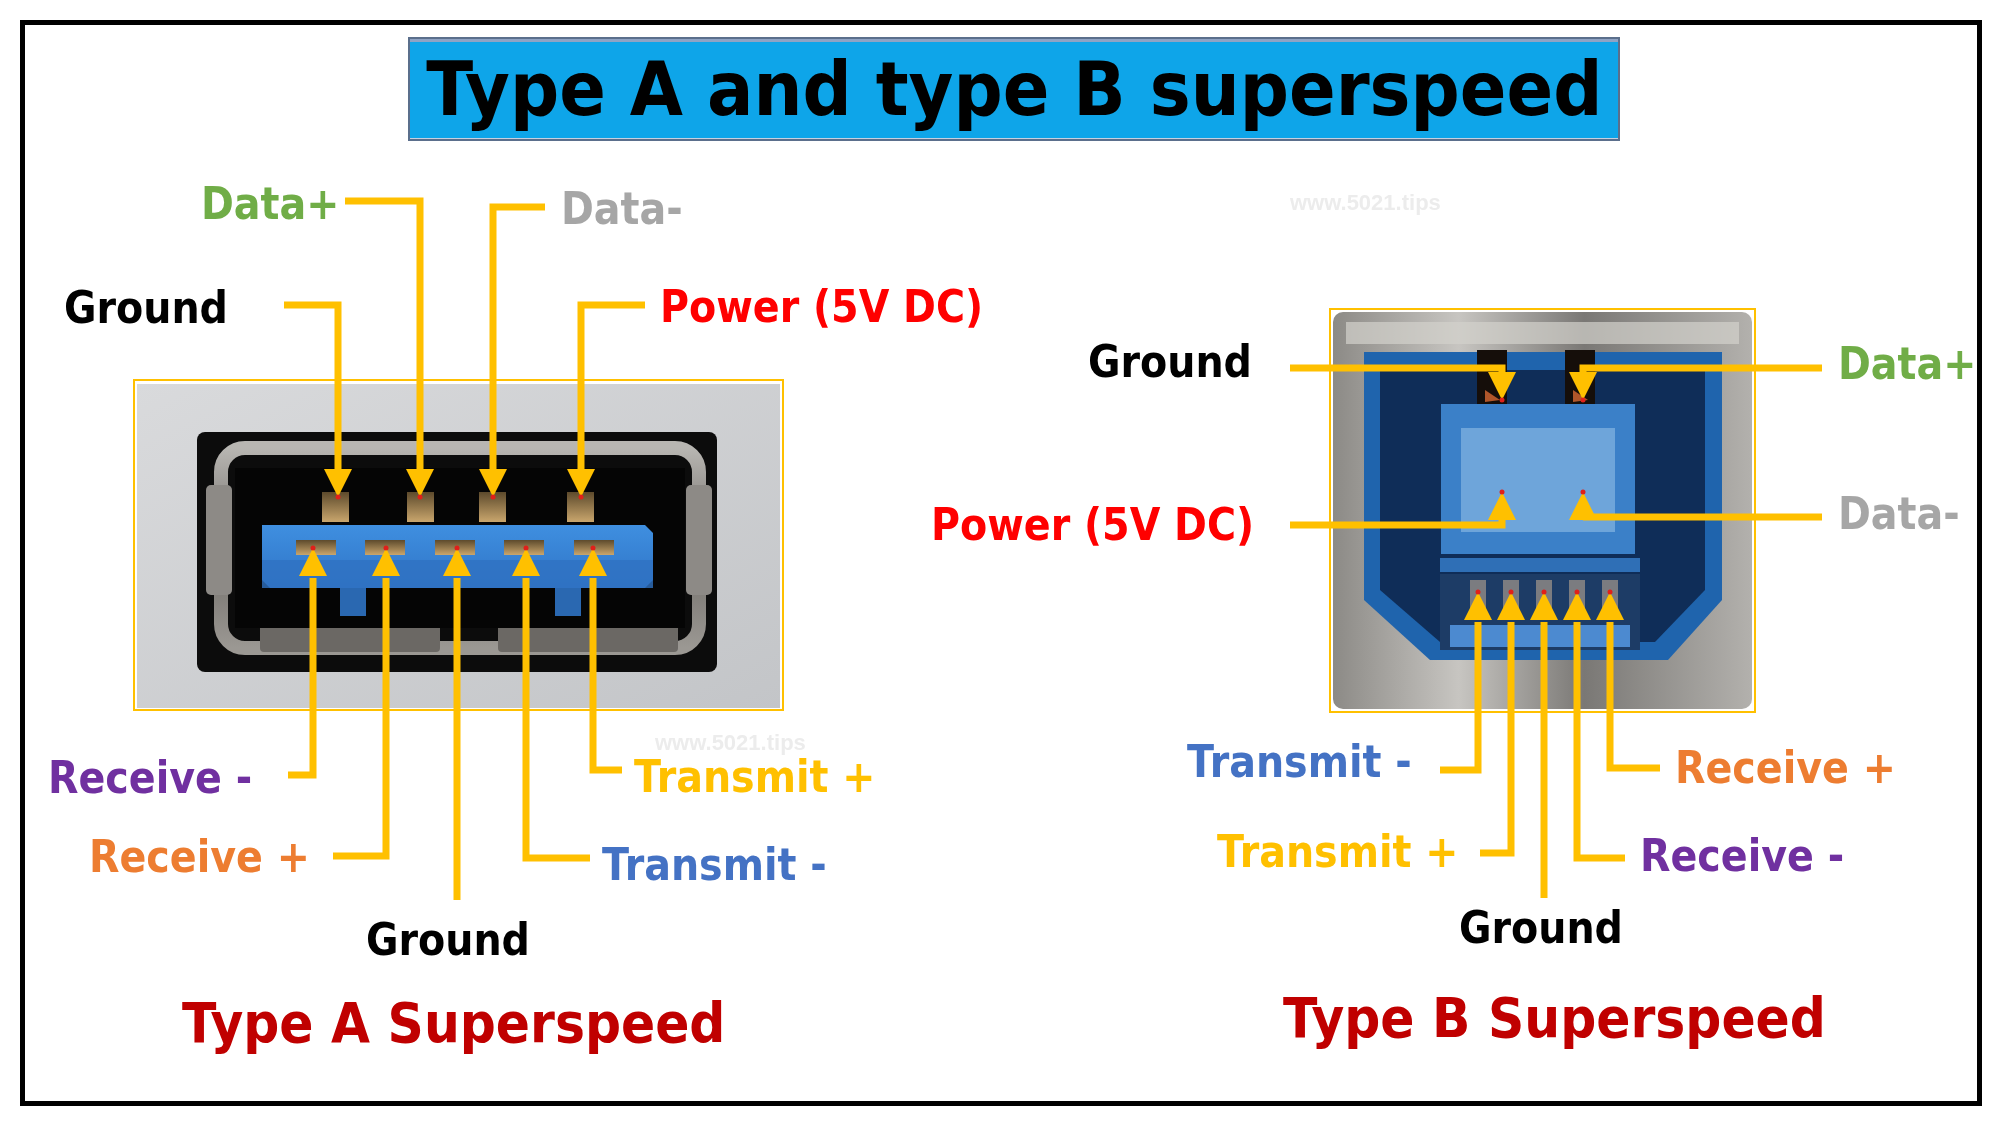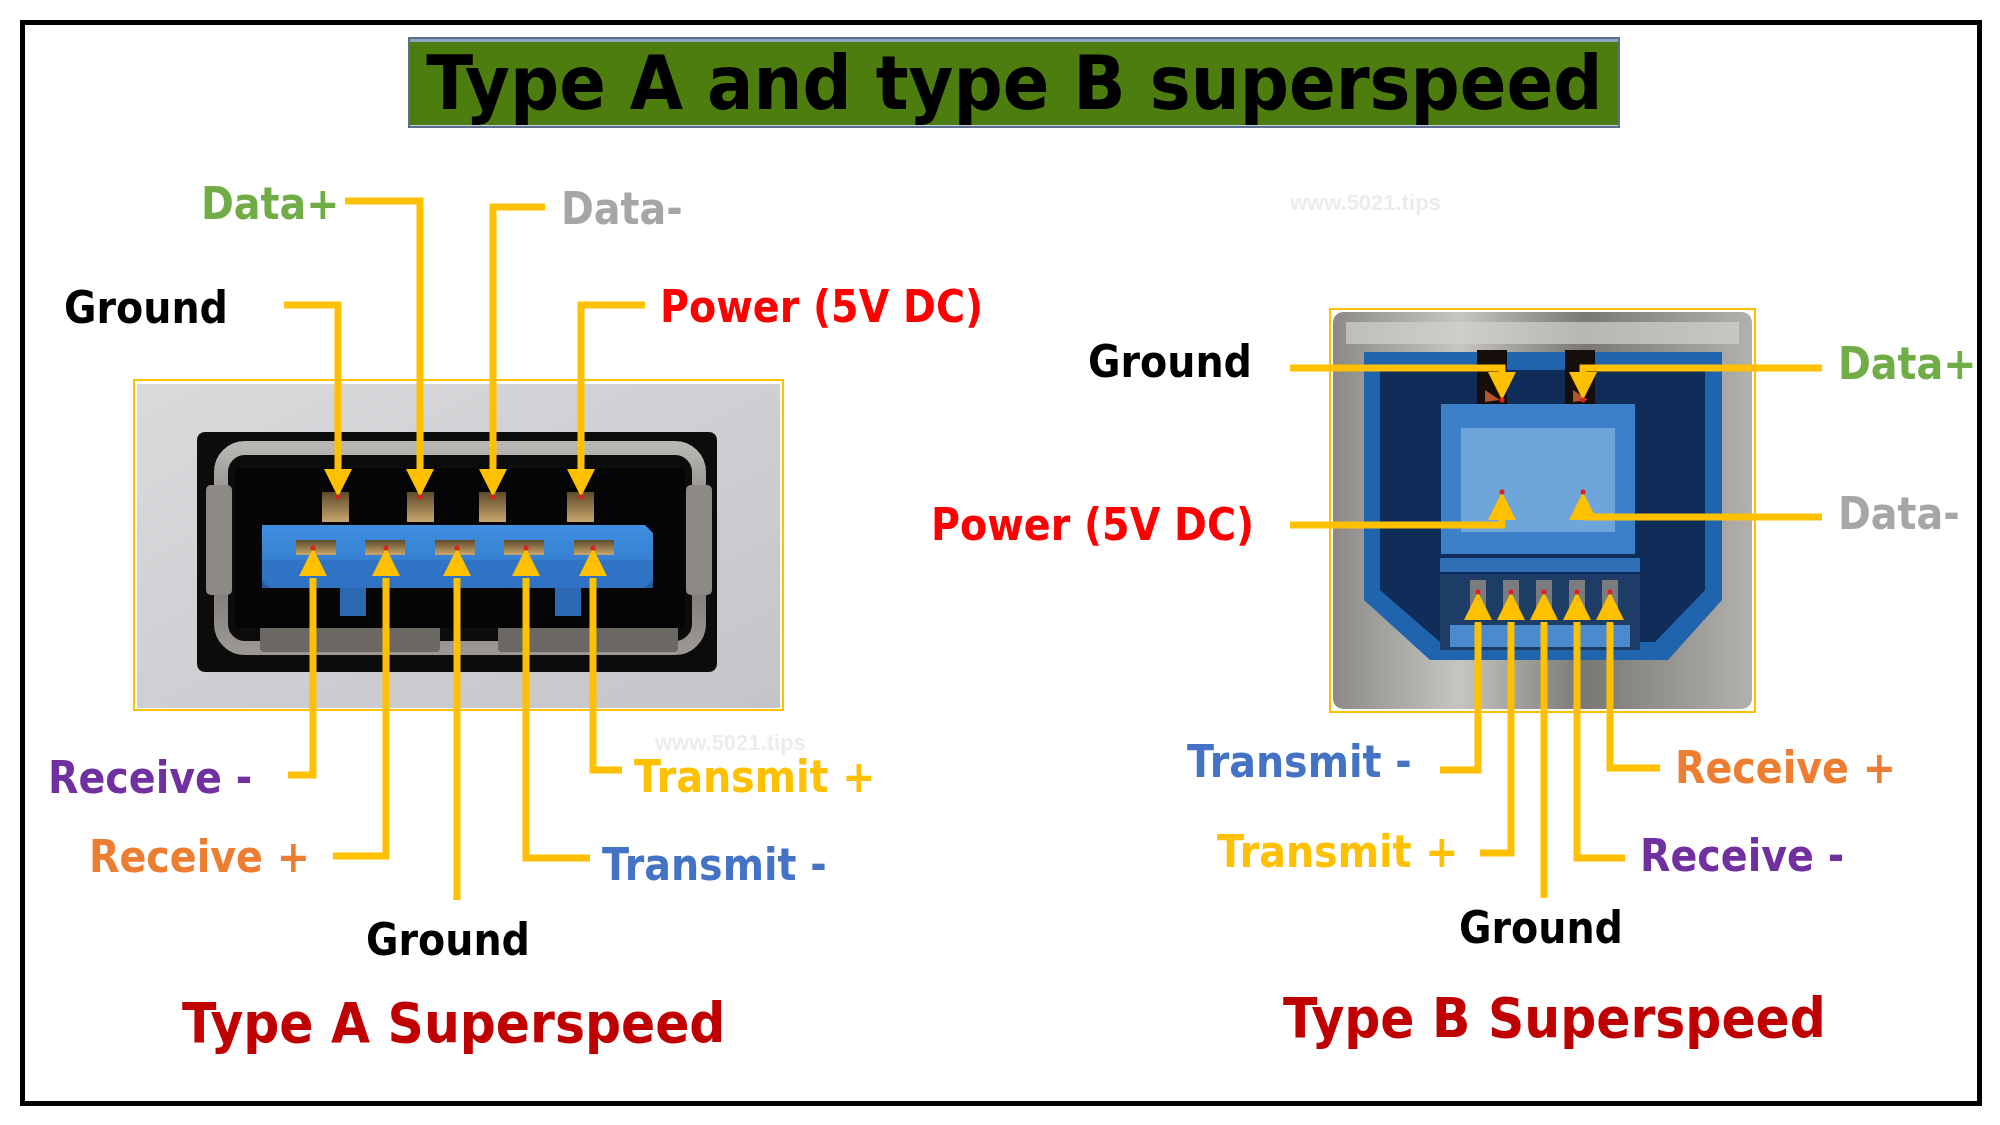"Type A and type B" .title-box { background: #4d7c0f -> #0ea5e9; height: 91px -> 104px }
